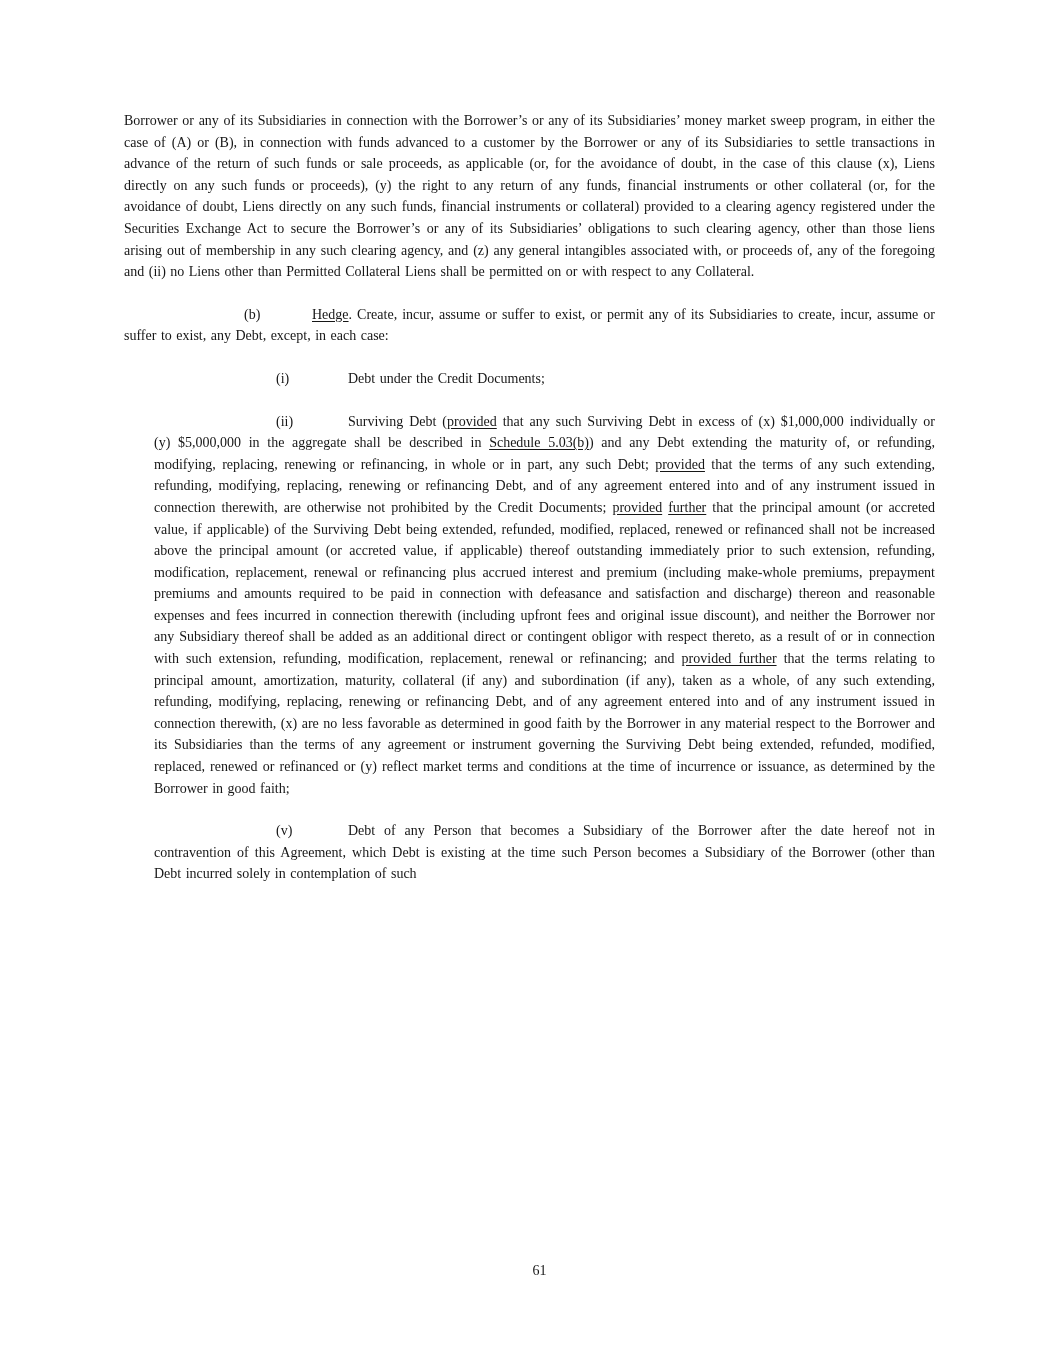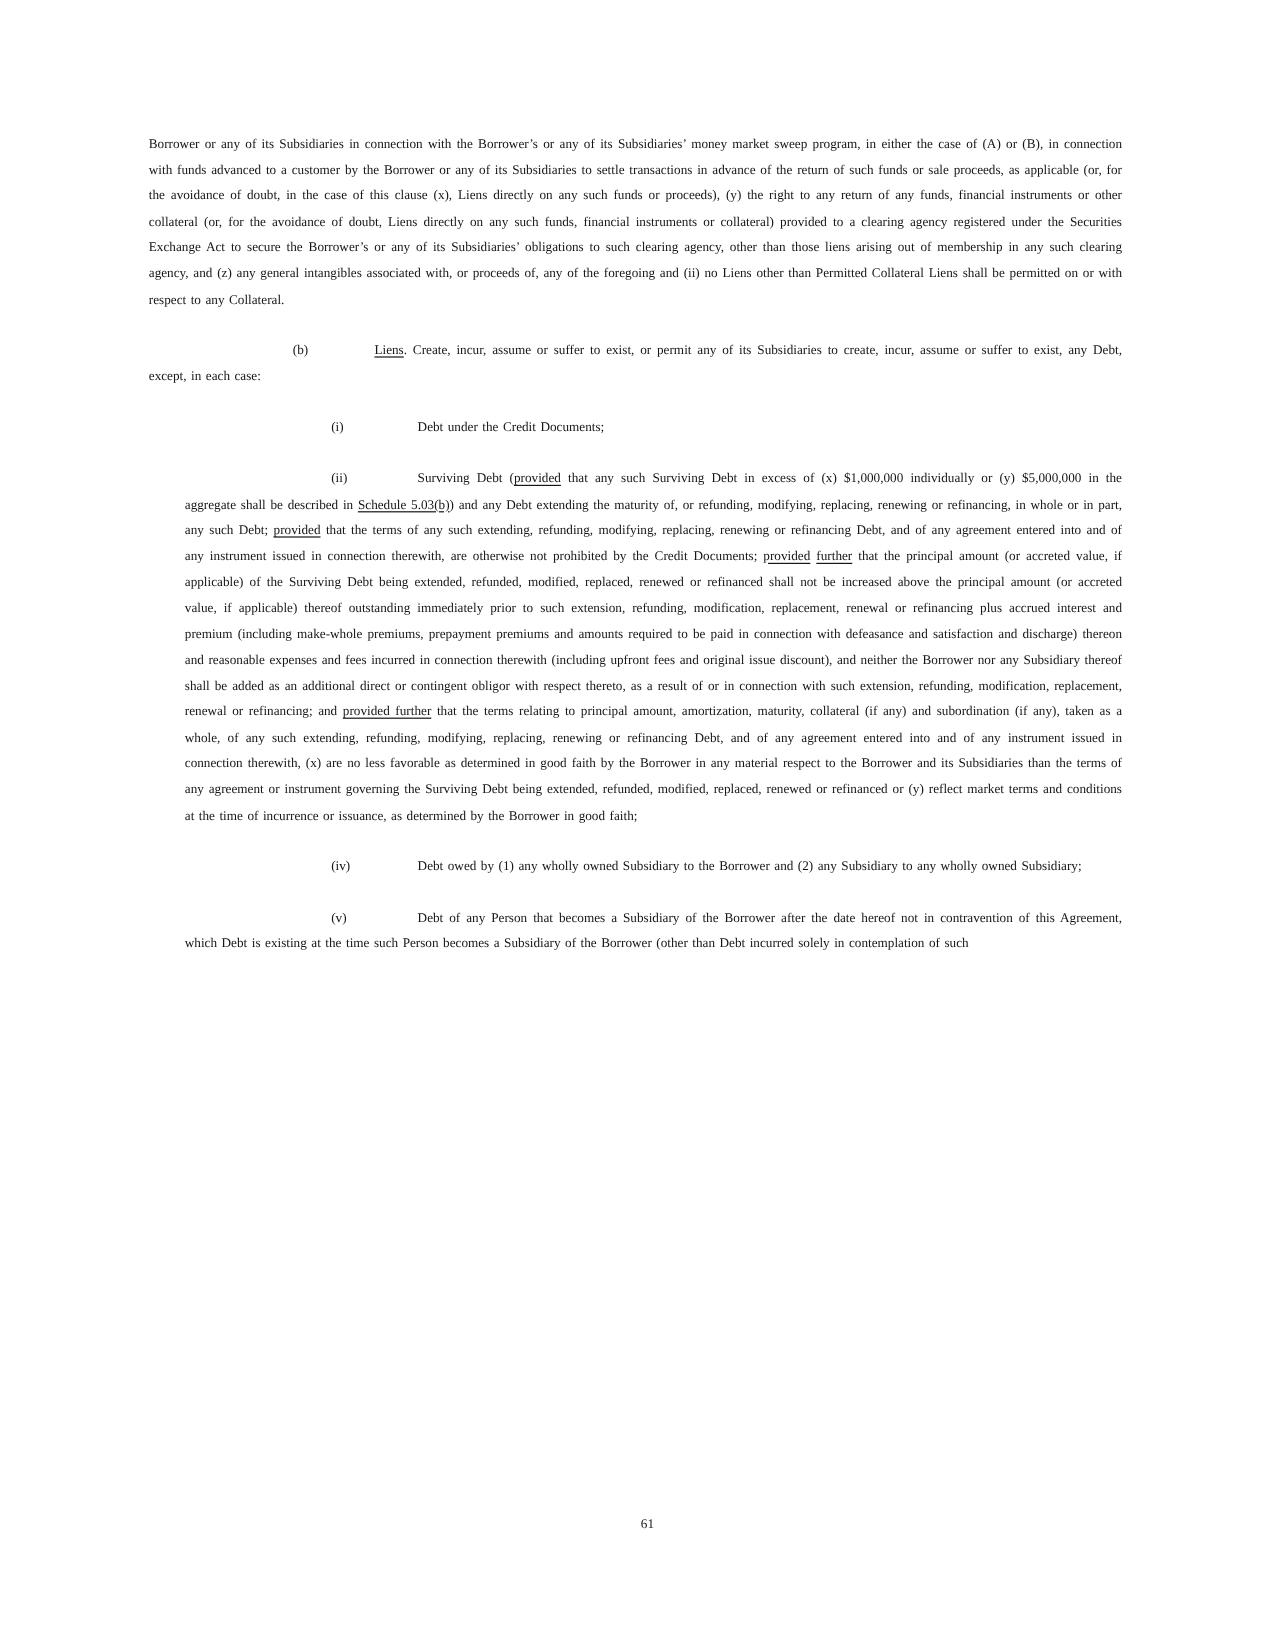"Borrower or any of its" .page { font-size: 11px -> 14px }
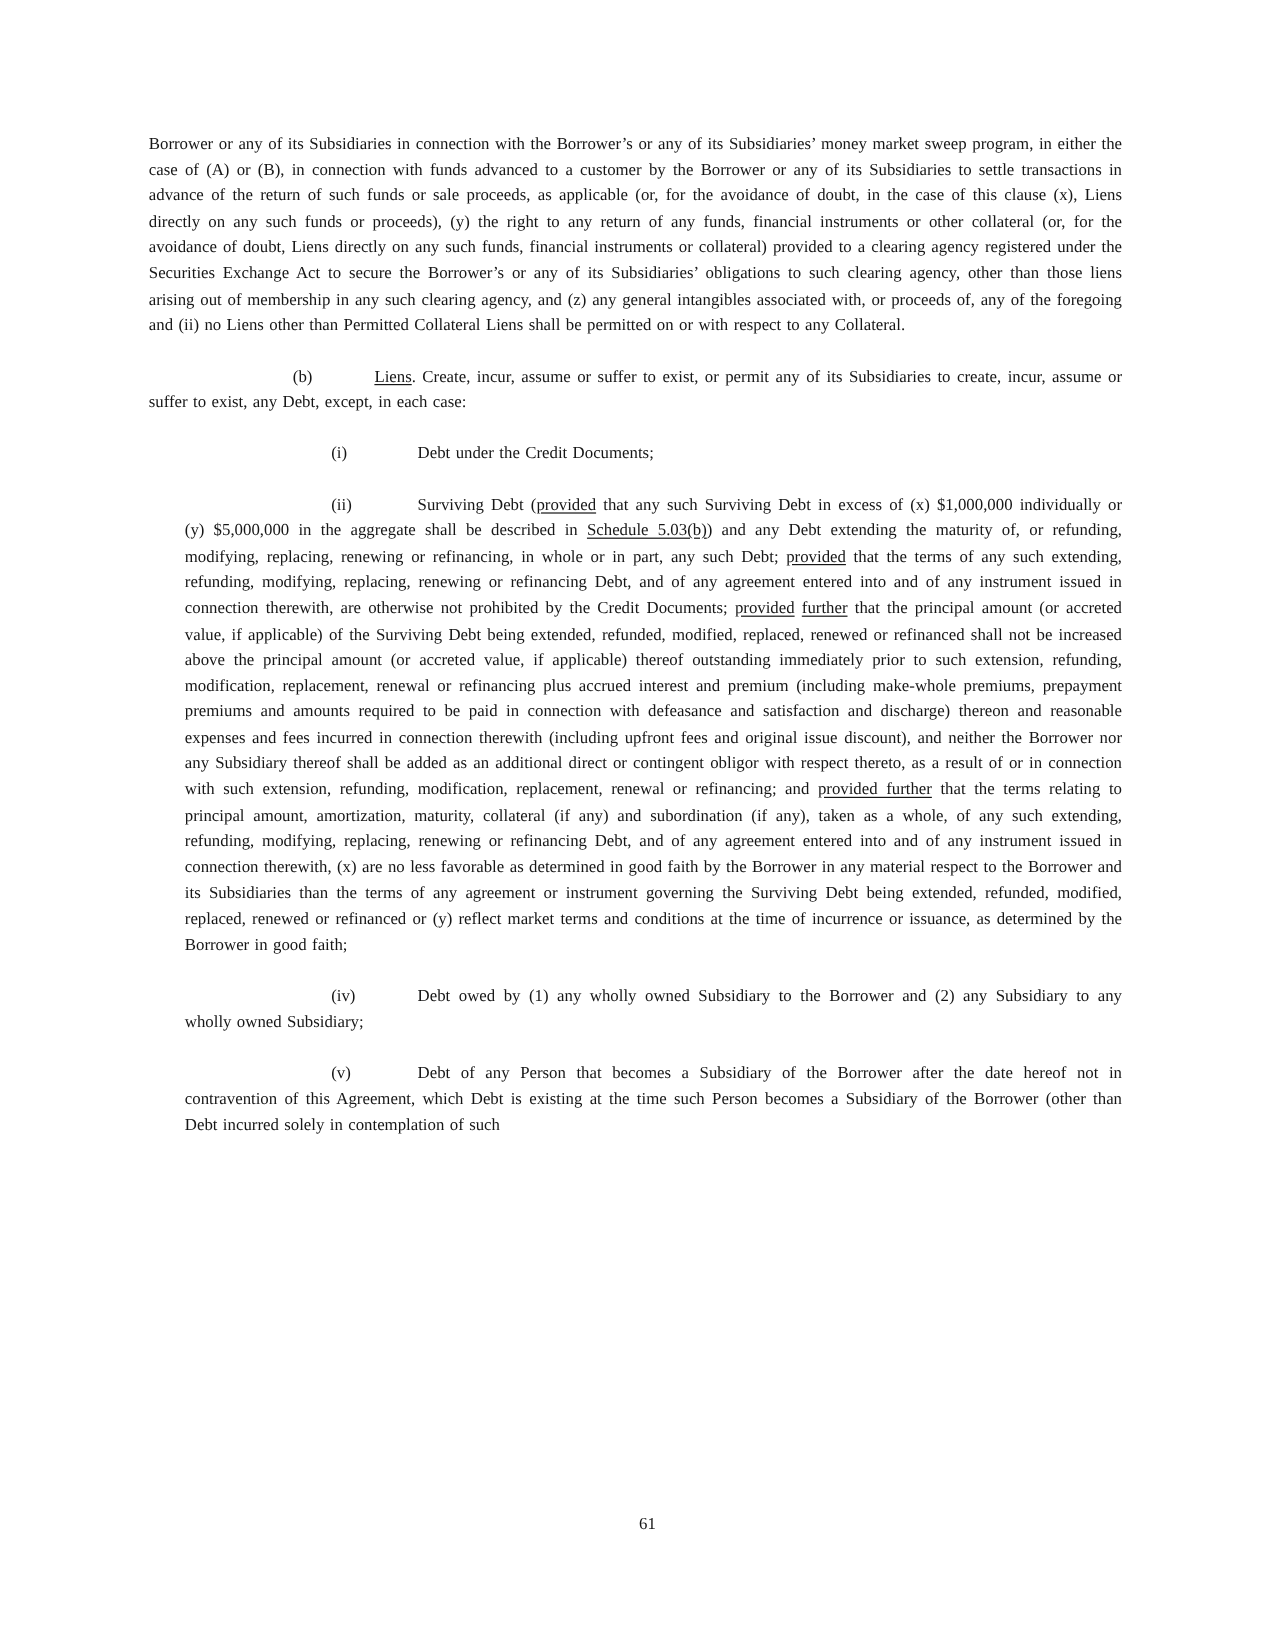"Liens" span.u { text: Liens -> Hedge }
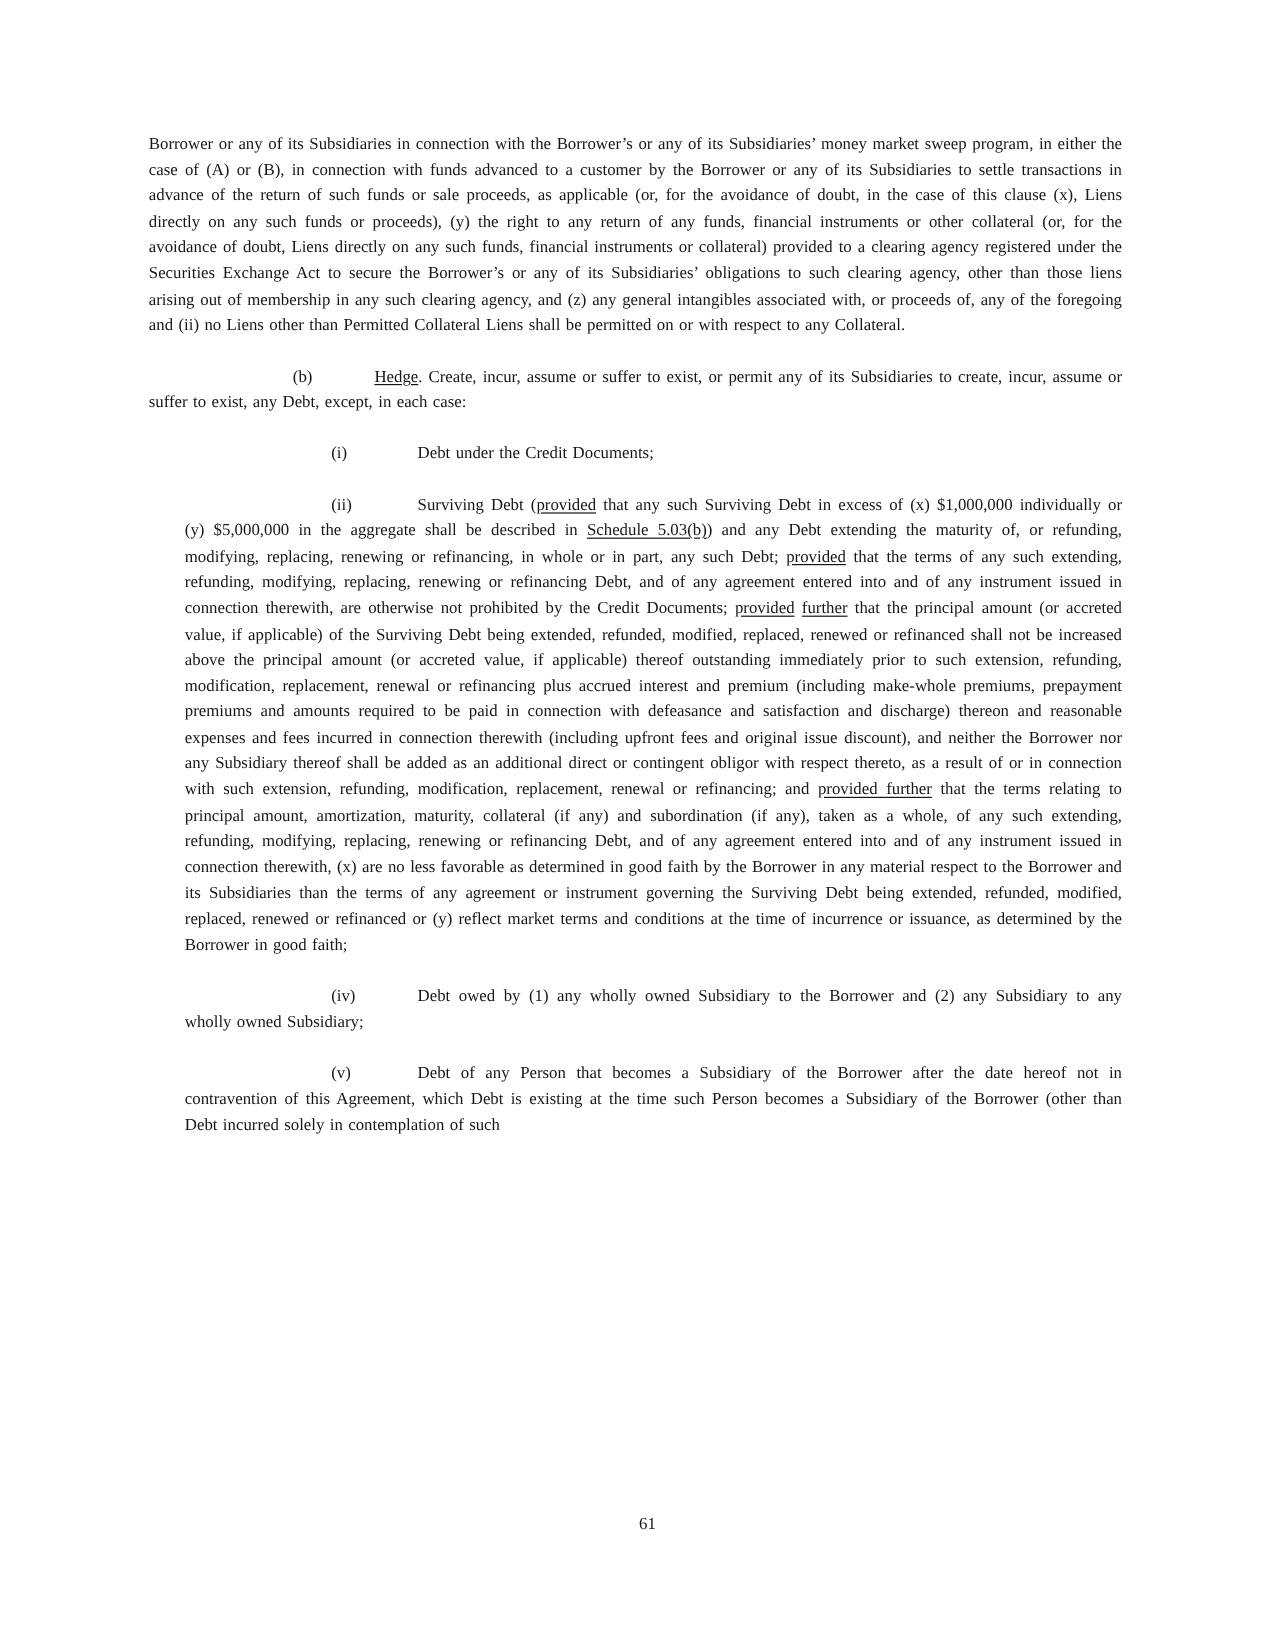"(iv) Debt owed by (1)" p.para { html: <p><span>(iv)</span><span>Debt owed by (1) any wholly owned Subsidiary to the Borrower and (2) any Subsidiary to any wholly owned Subsidiary;</span></p> -> none }
